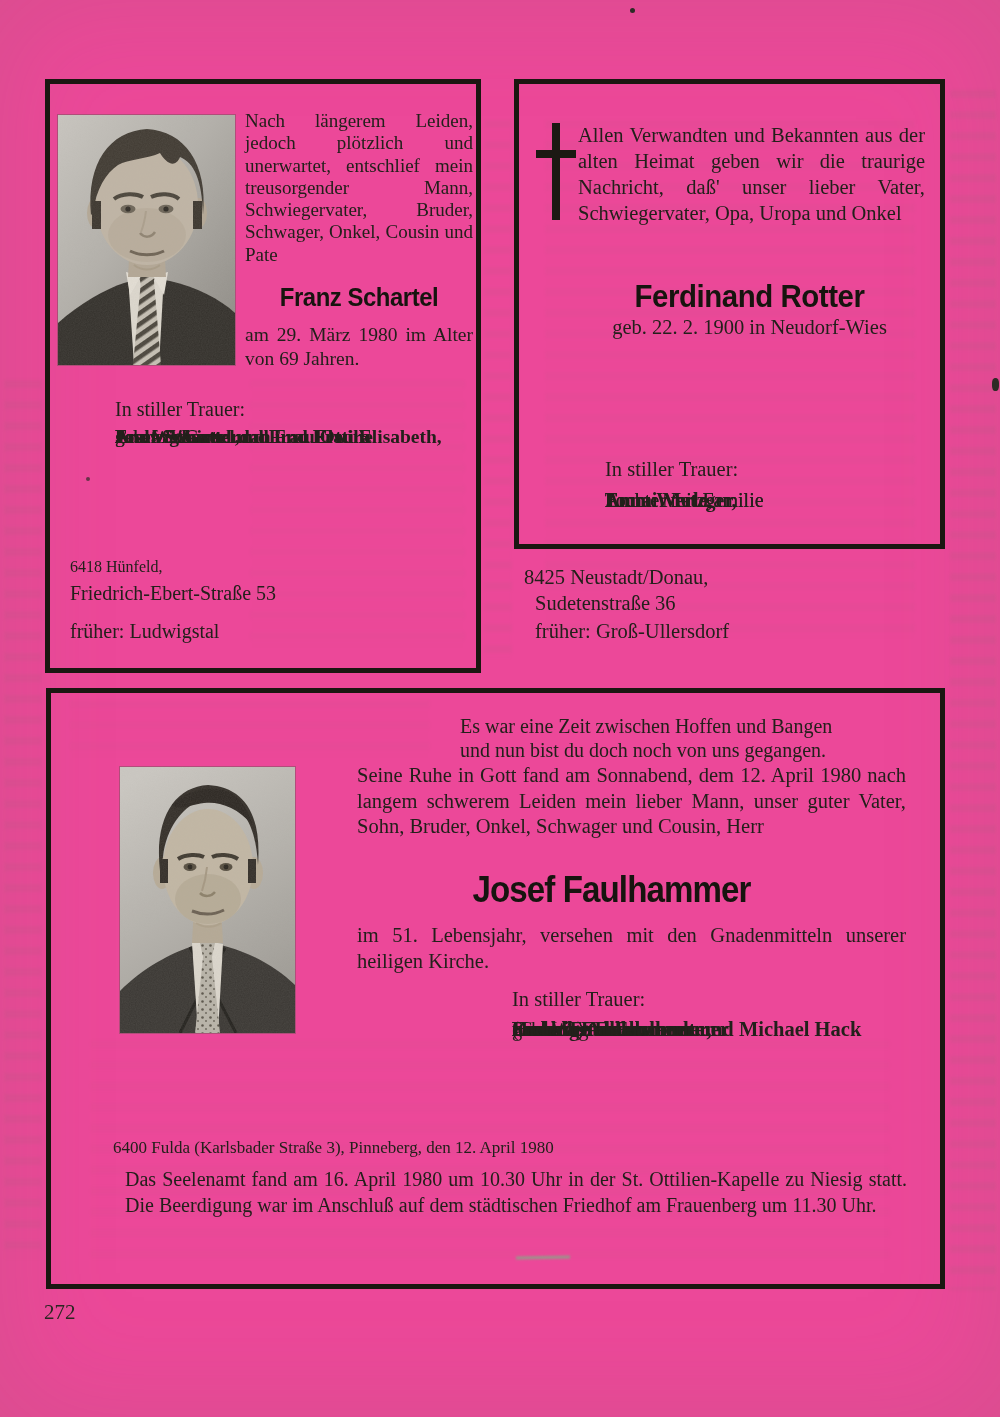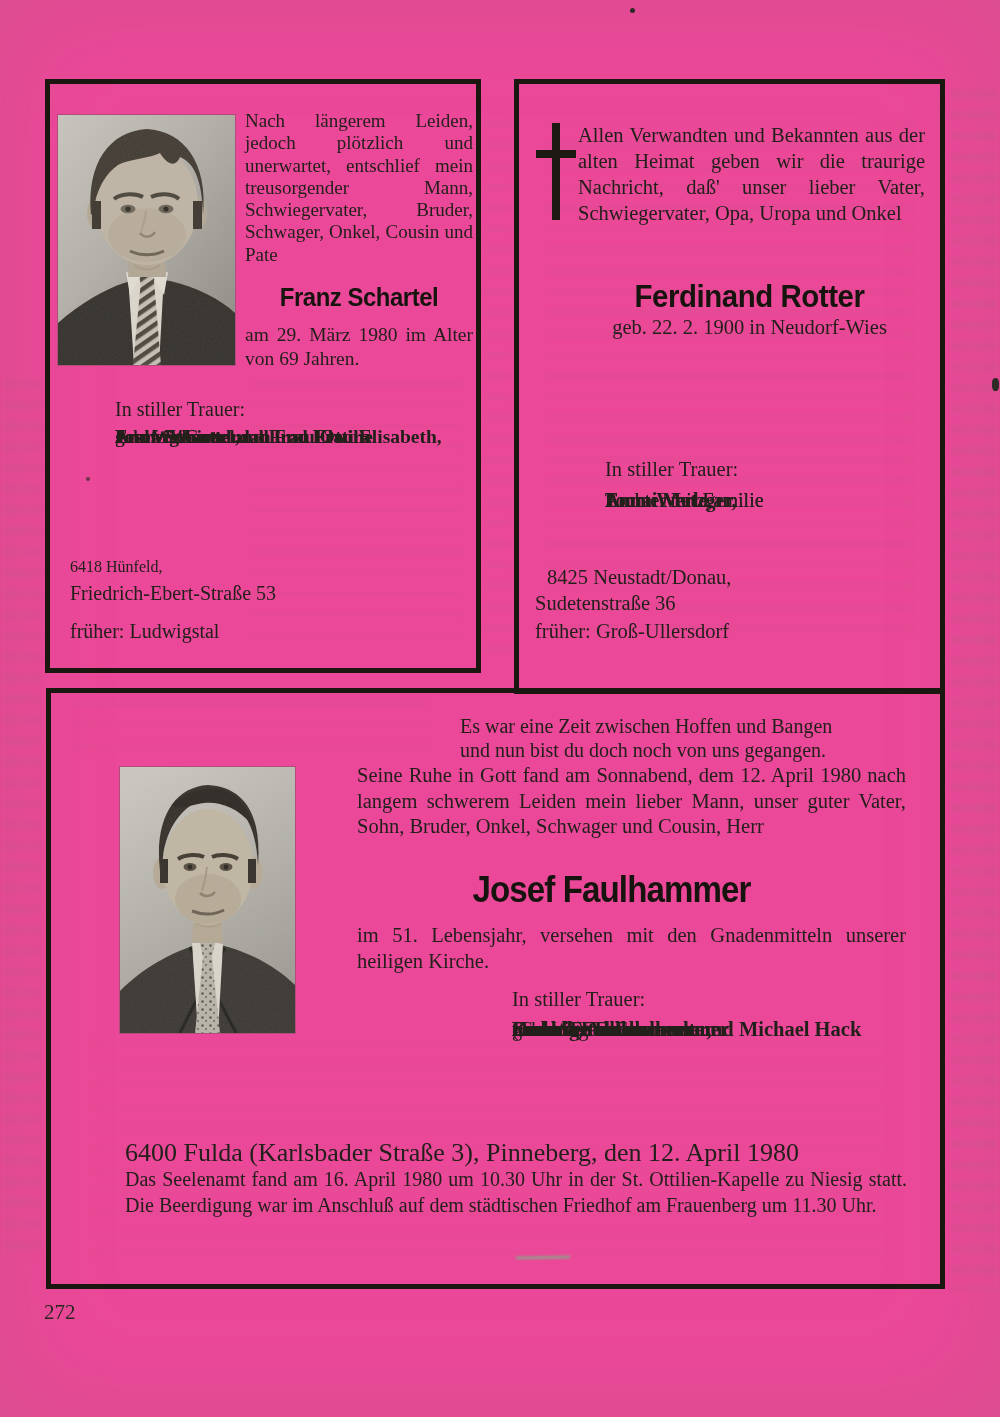"Allen Verwandten und Bekannten aus" .notice-b { height: 615px -> 470px }
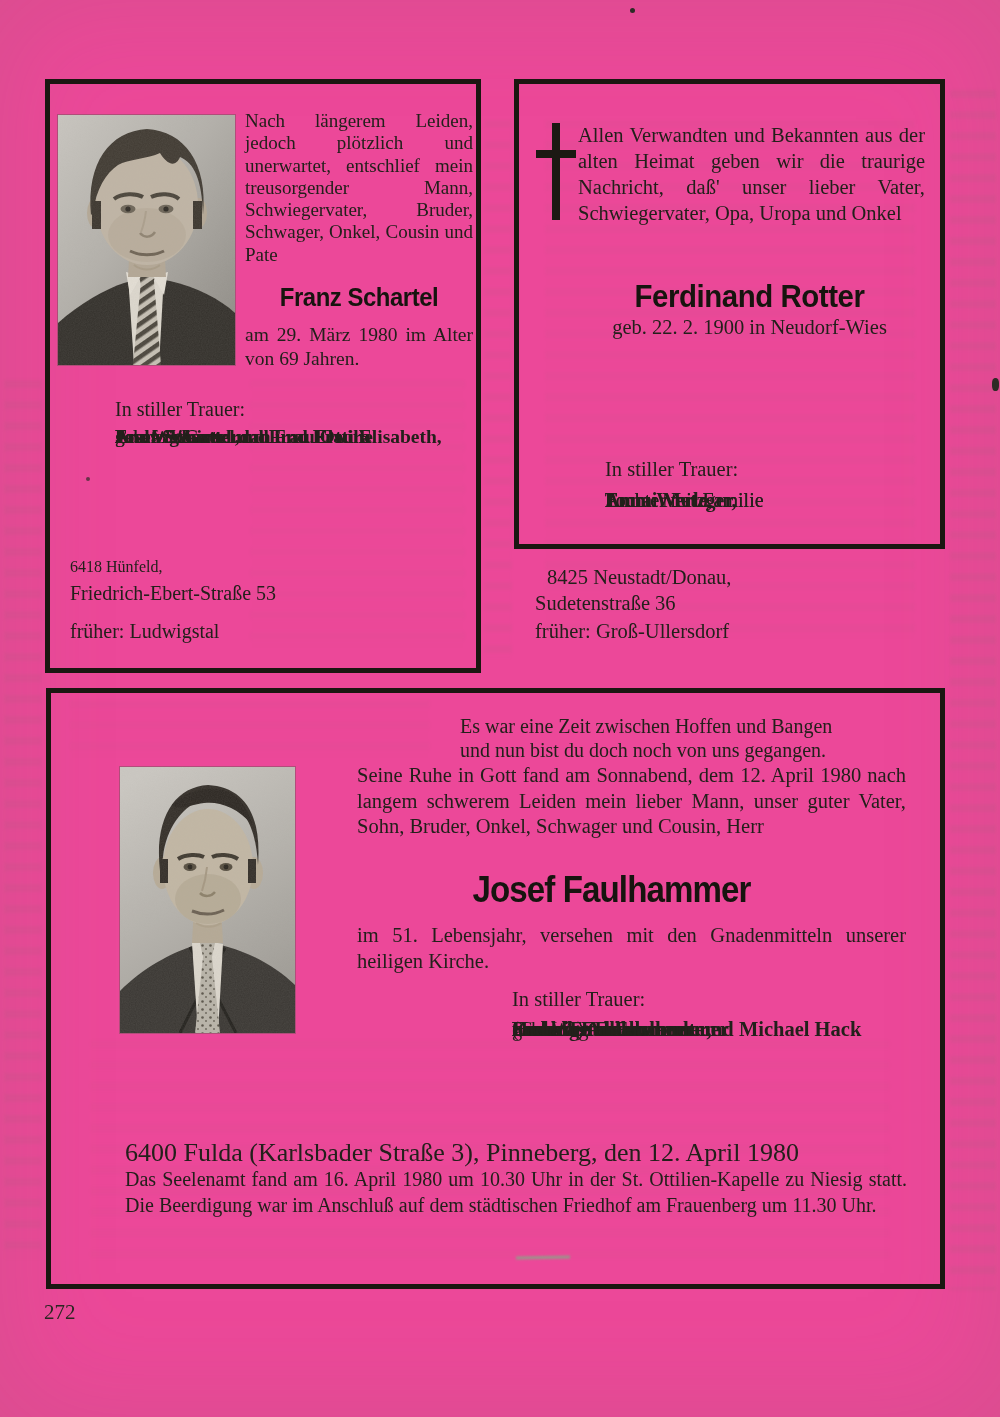"8425 Neustadt/Donau," .addr-b1 { left: 28px -> 5px }
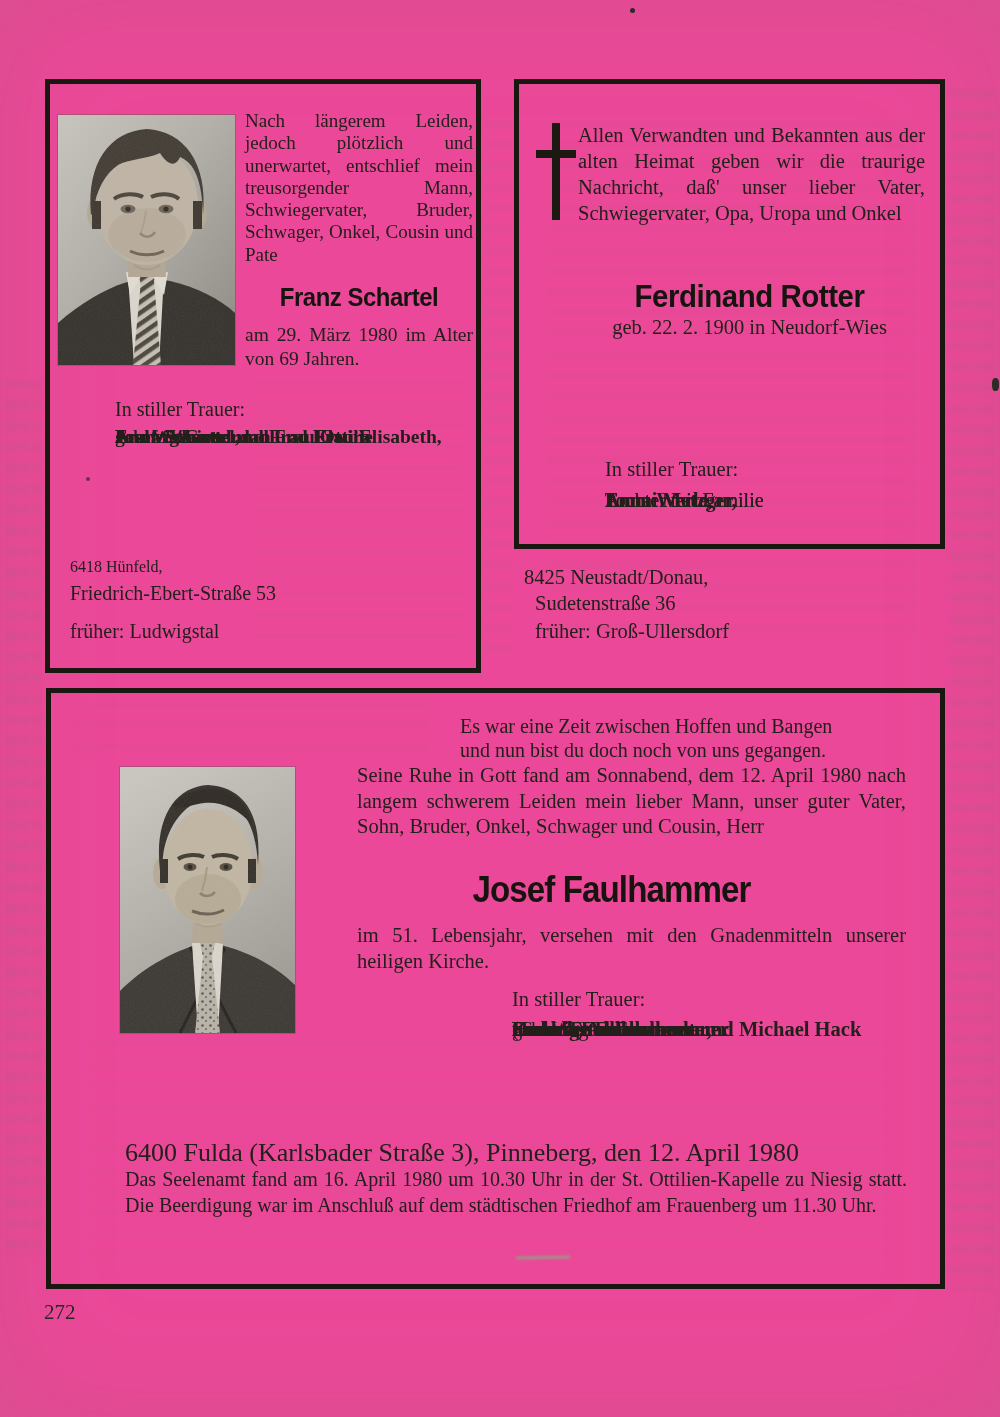"6400 Fulda (Karlsbader Straße 3)," .dateline-c { font-size: 26px -> 17px; left: 74px -> 62px }
